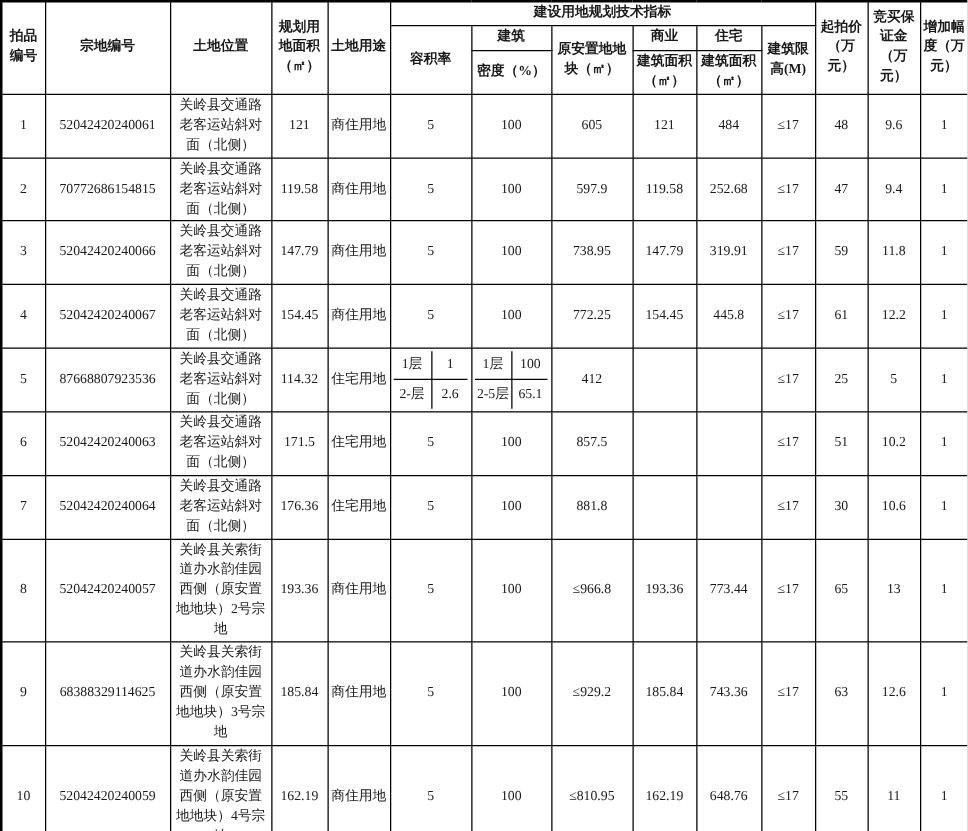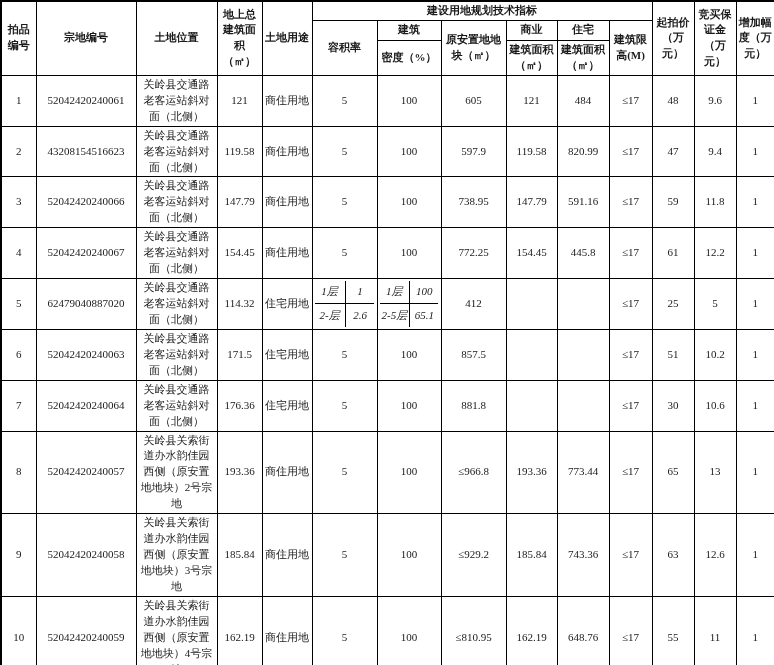"地上总建筑面积（㎡）" th { text: 地上总建筑 -> 规划用地 }
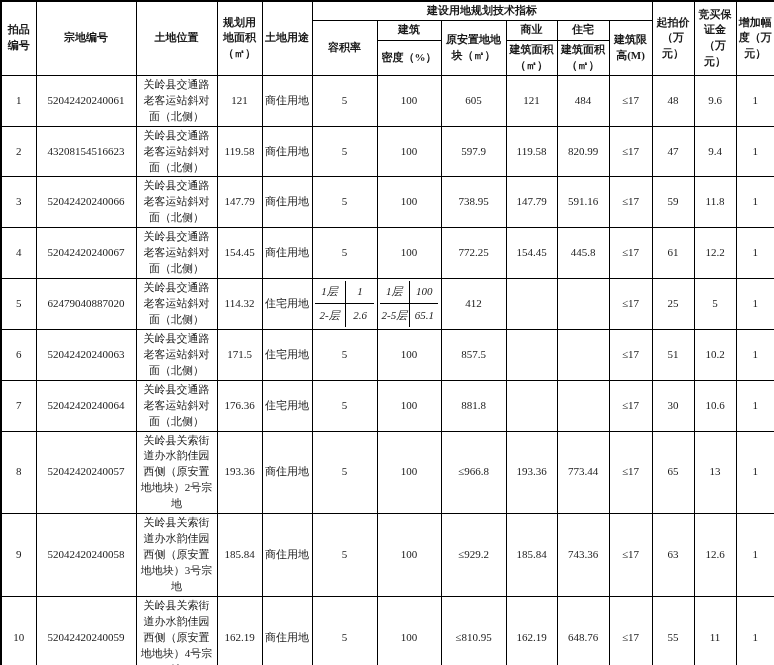"43208154516623" td { text: 43208154516623 -> 70772686154815 }
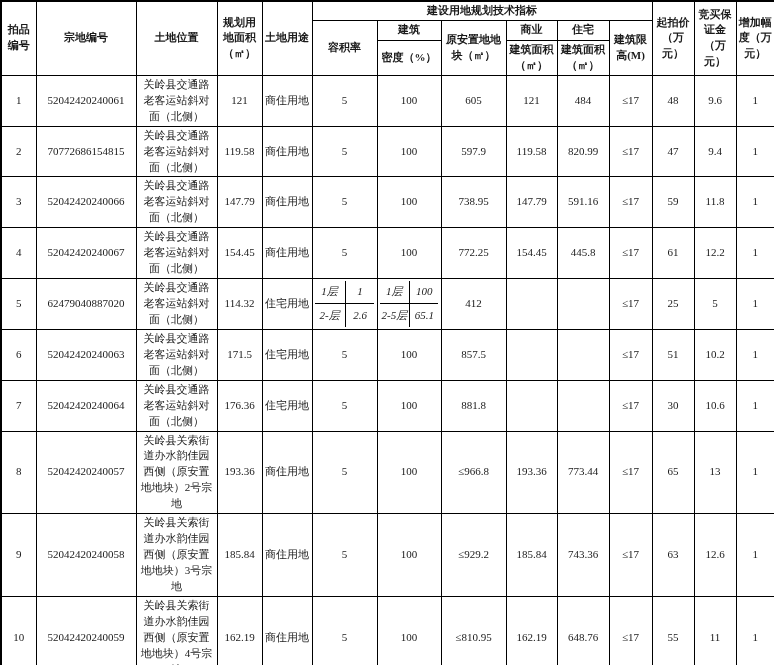"820.99" td { text: 820.99 -> 252.68 }
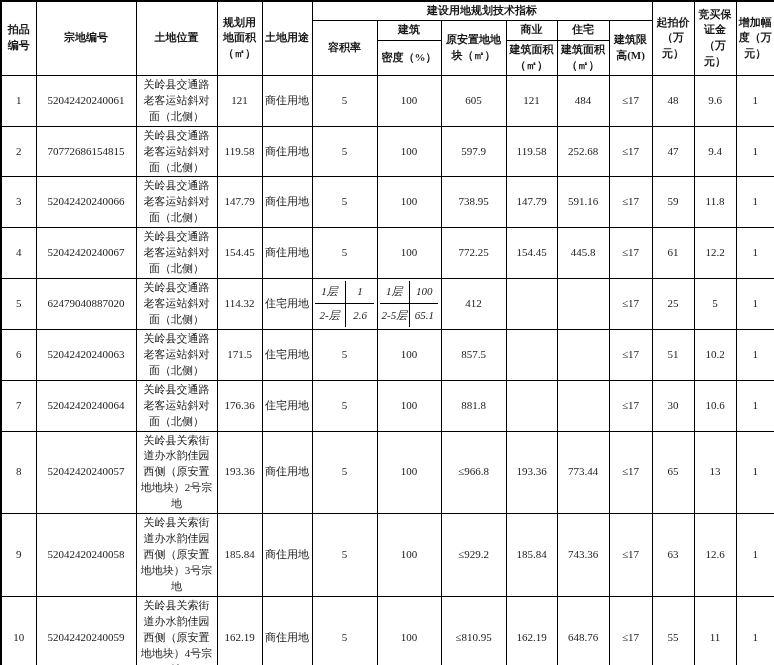"591.16" td { text: 591.16 -> 319.91 }
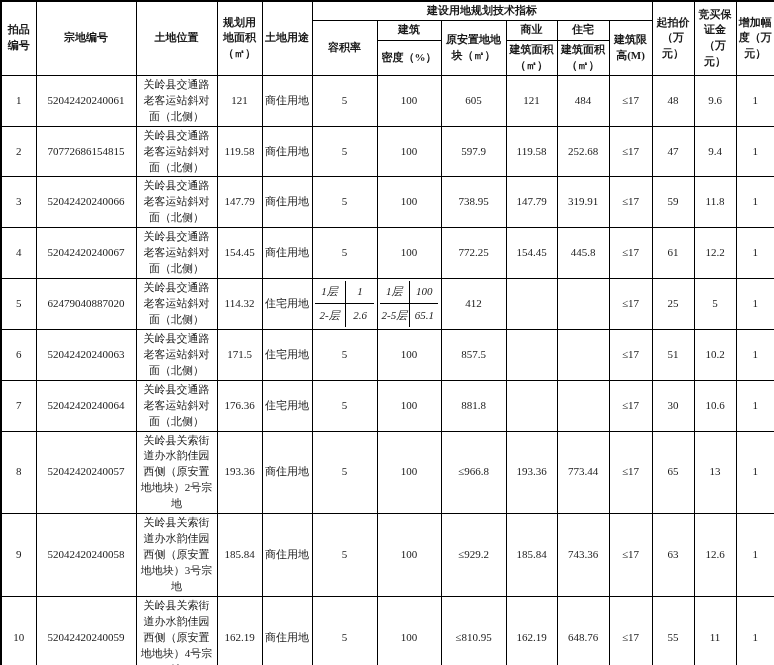"1层" .split-grid { font-style: italic -> none }
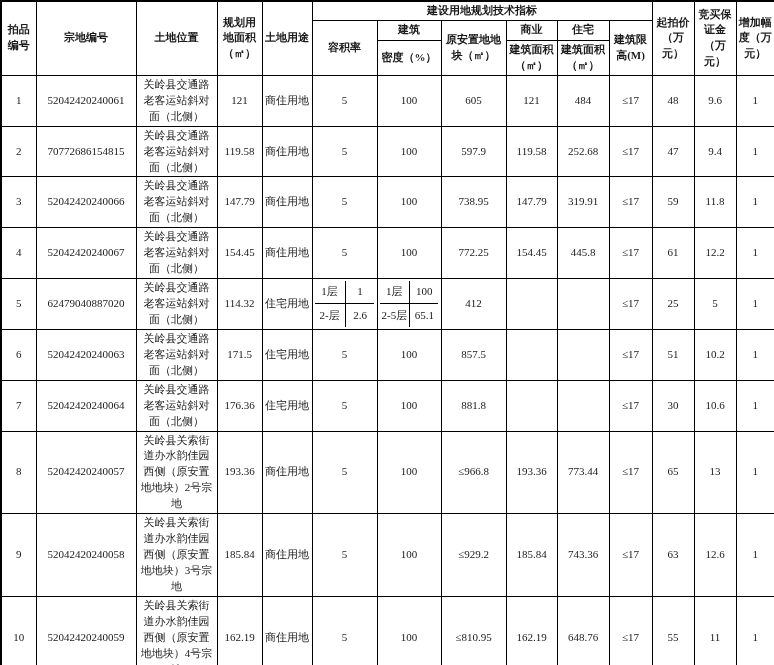"62479040887020" td { text: 62479040887020 -> 87668807923536 }
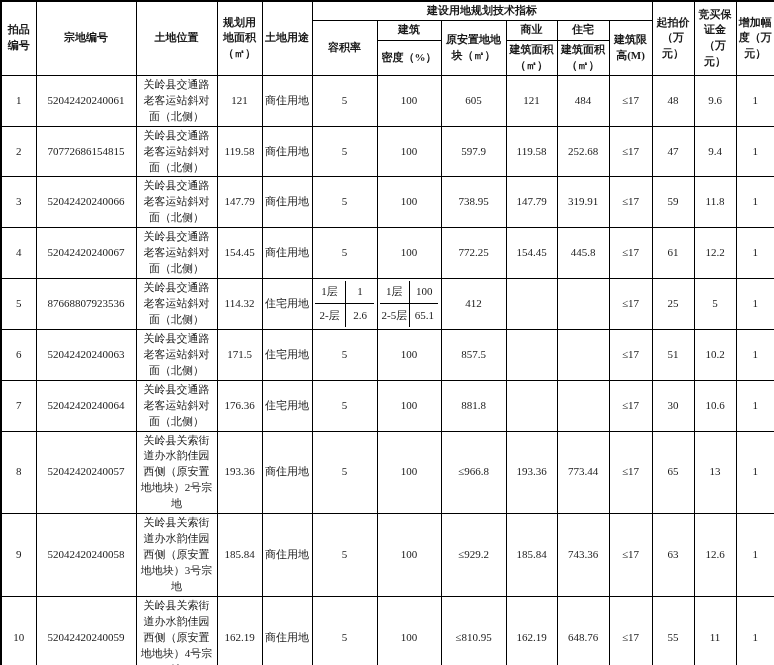"52042420240058" td { text: 52042420240058 -> 68388329114625 }
